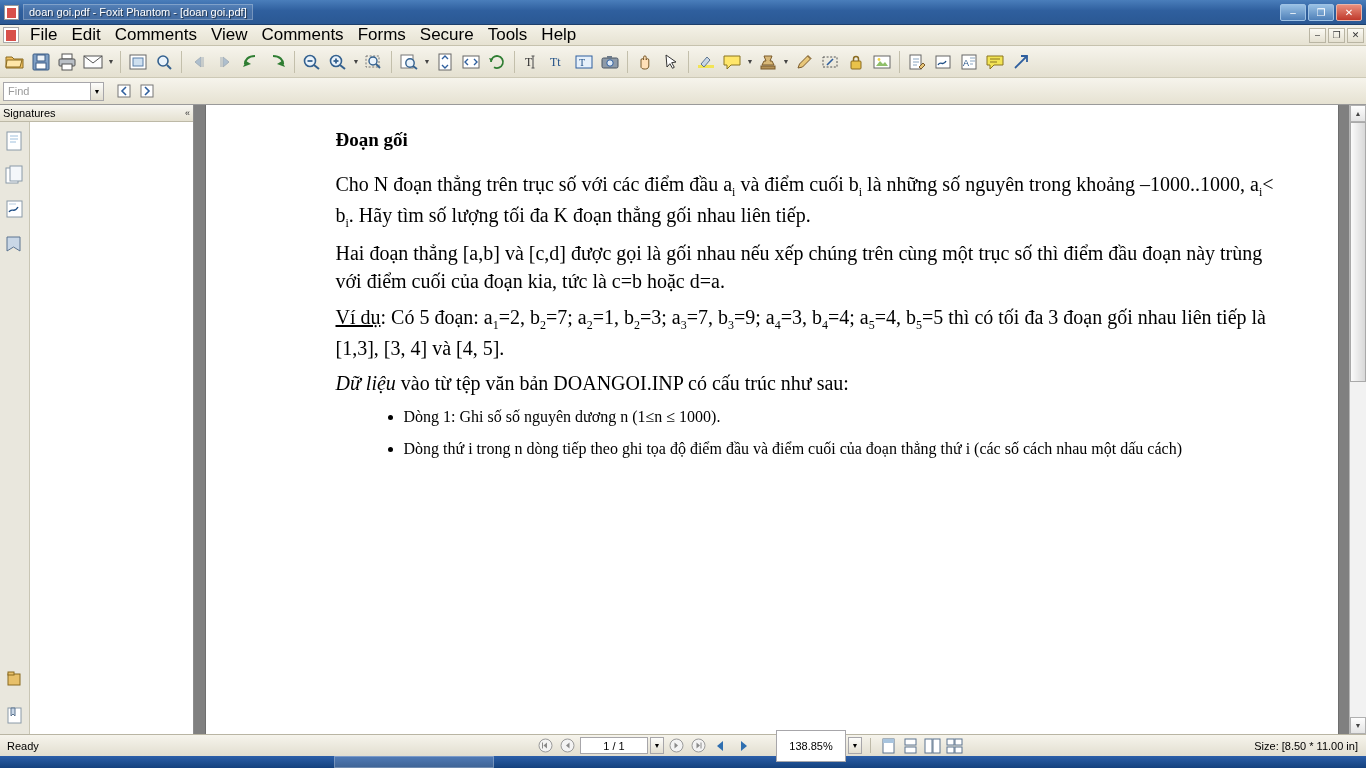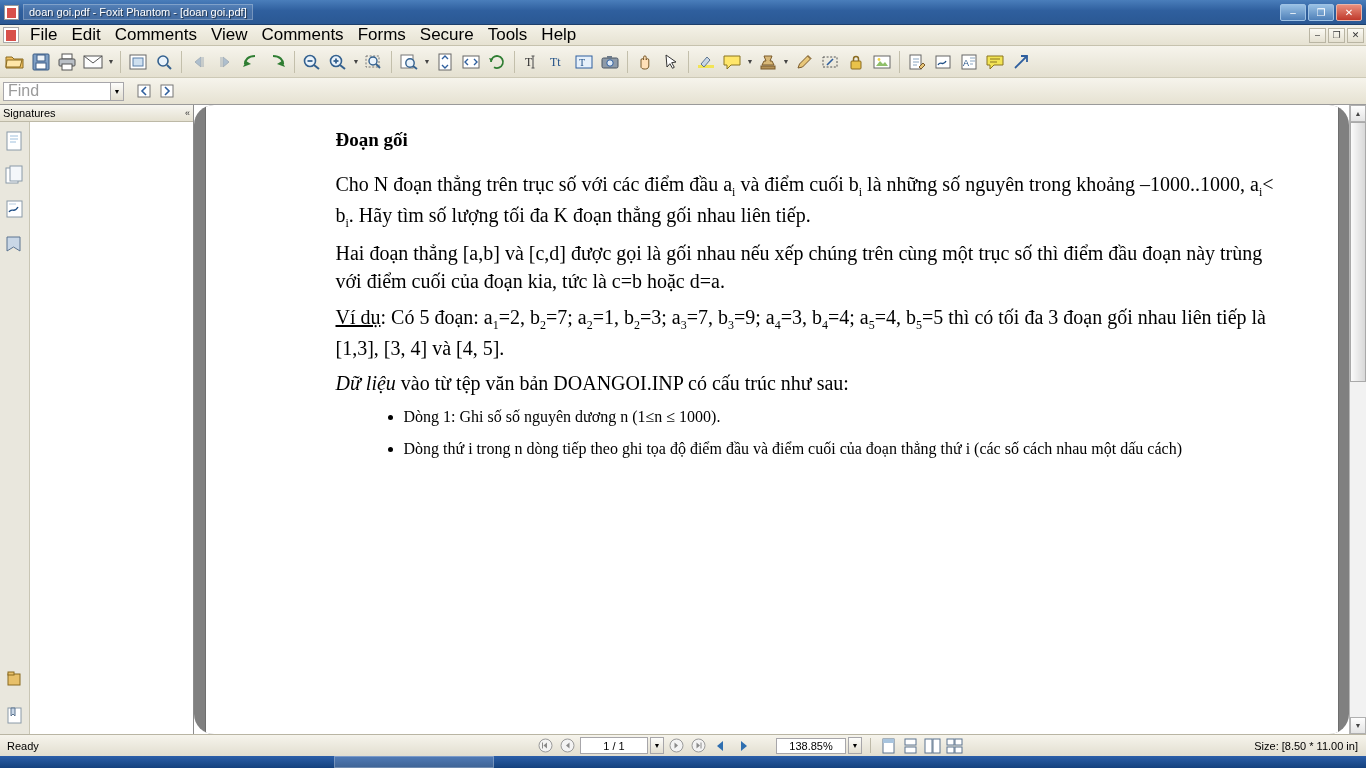"Find" .find-input { font-size: 16px -> 11px; width: 108px -> 88px }
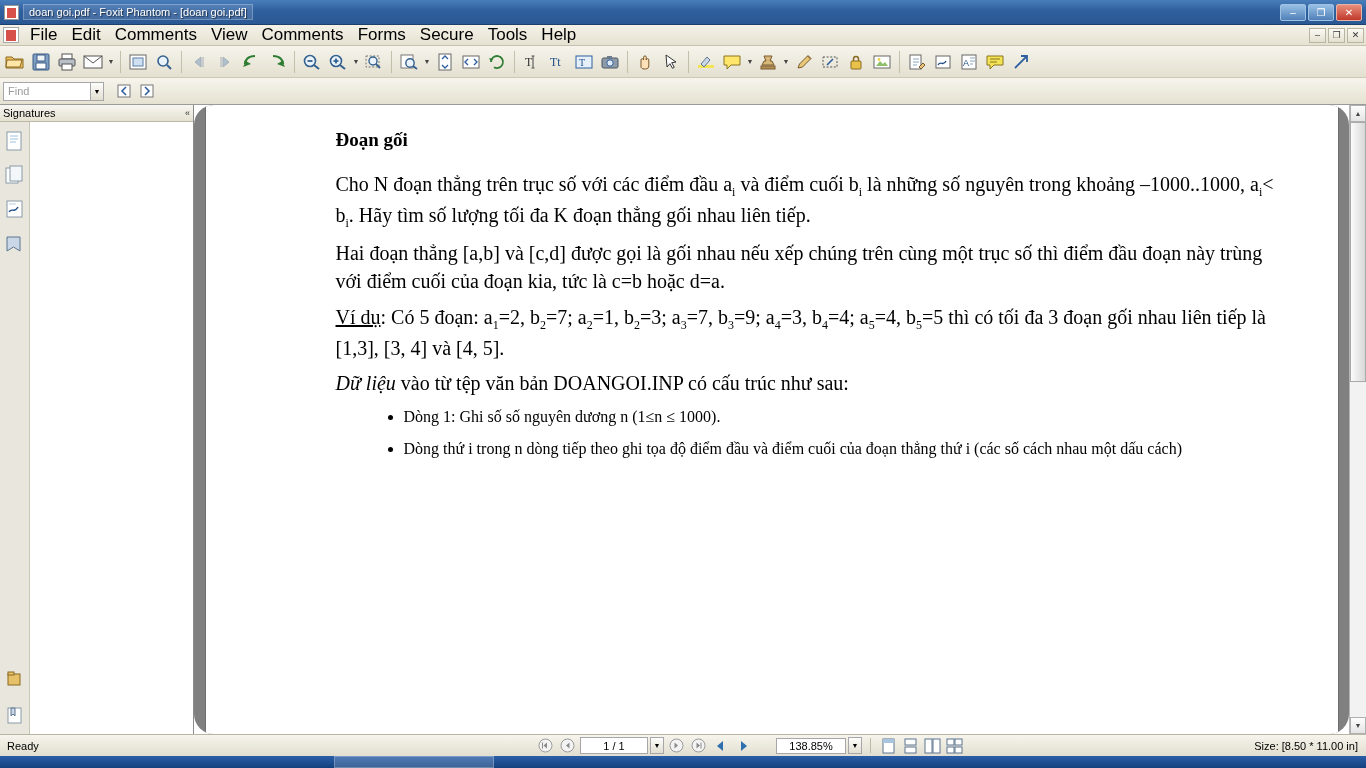"Đoạn gối" .doc-wrap { border-radius: 20px -> none }
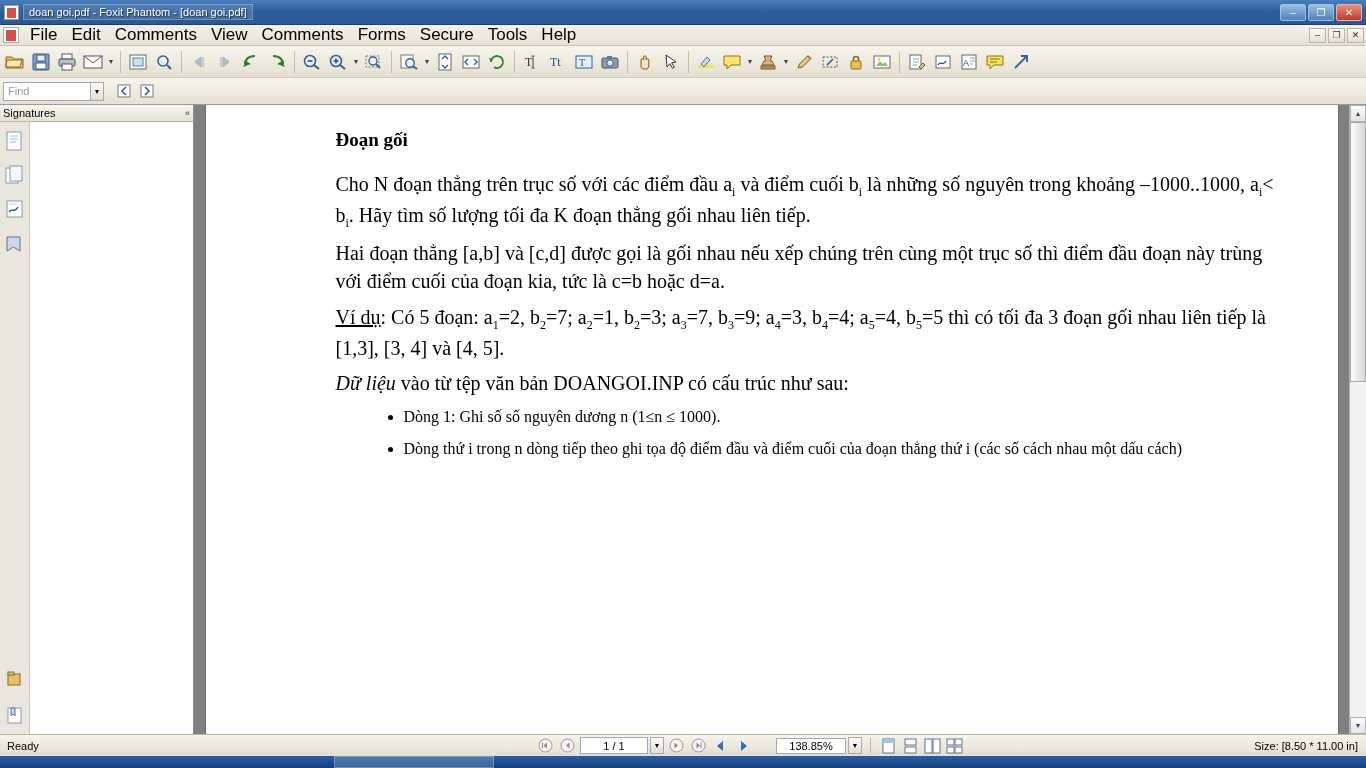"138.85%" .zoom-box { height: 16px -> 32px }
